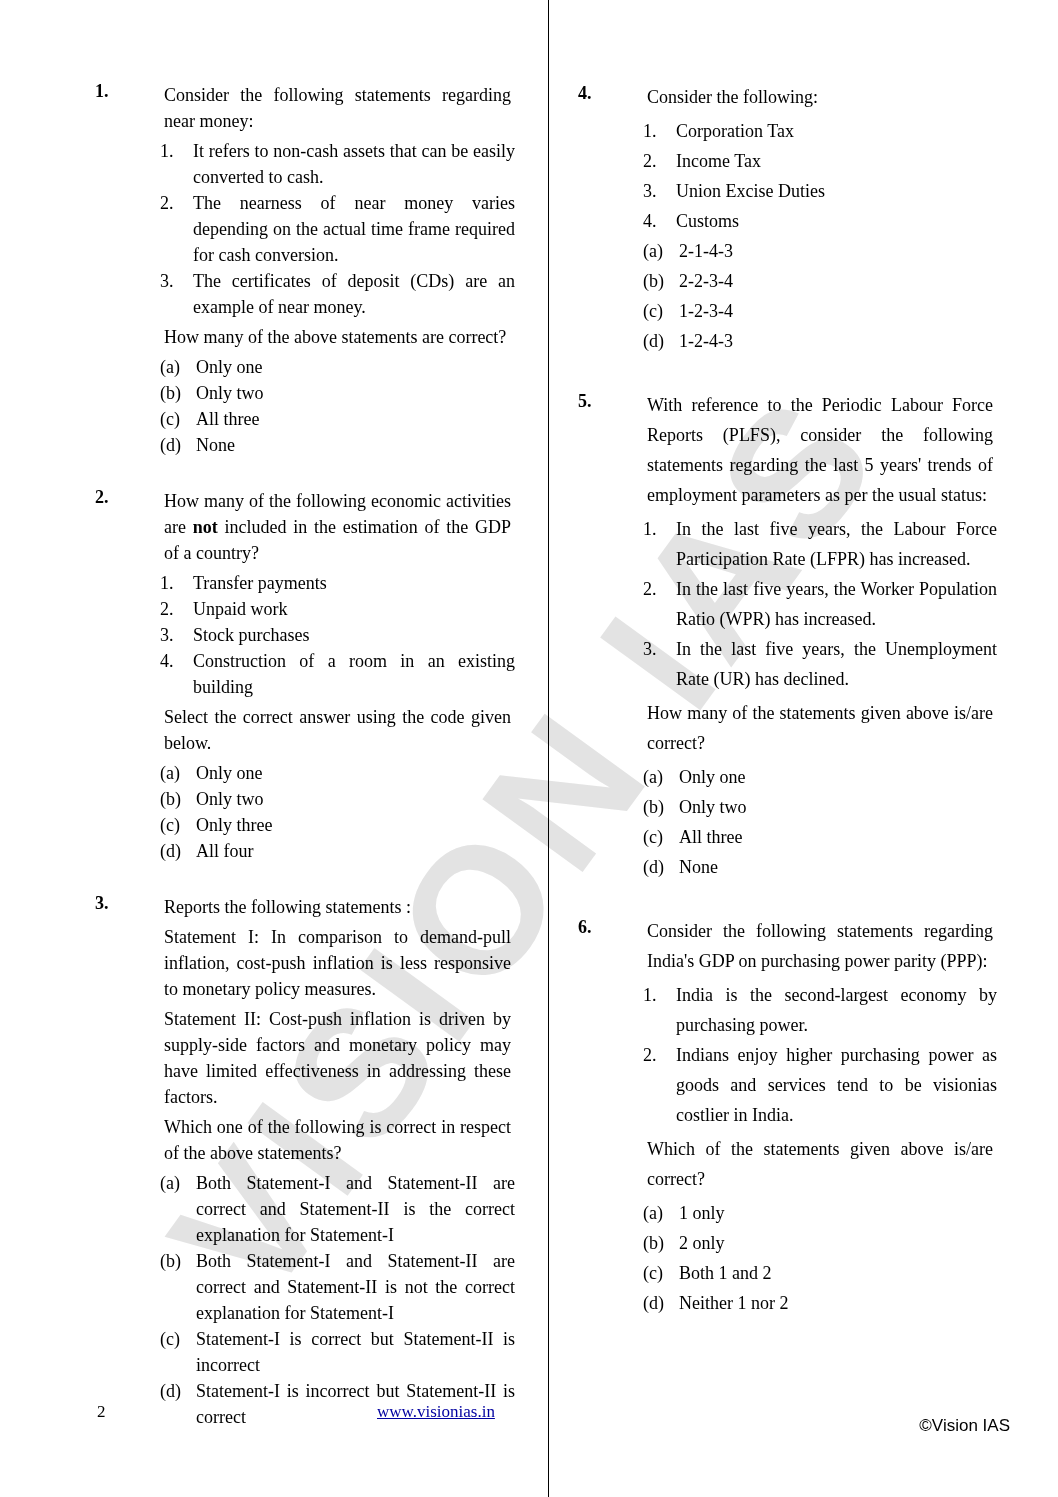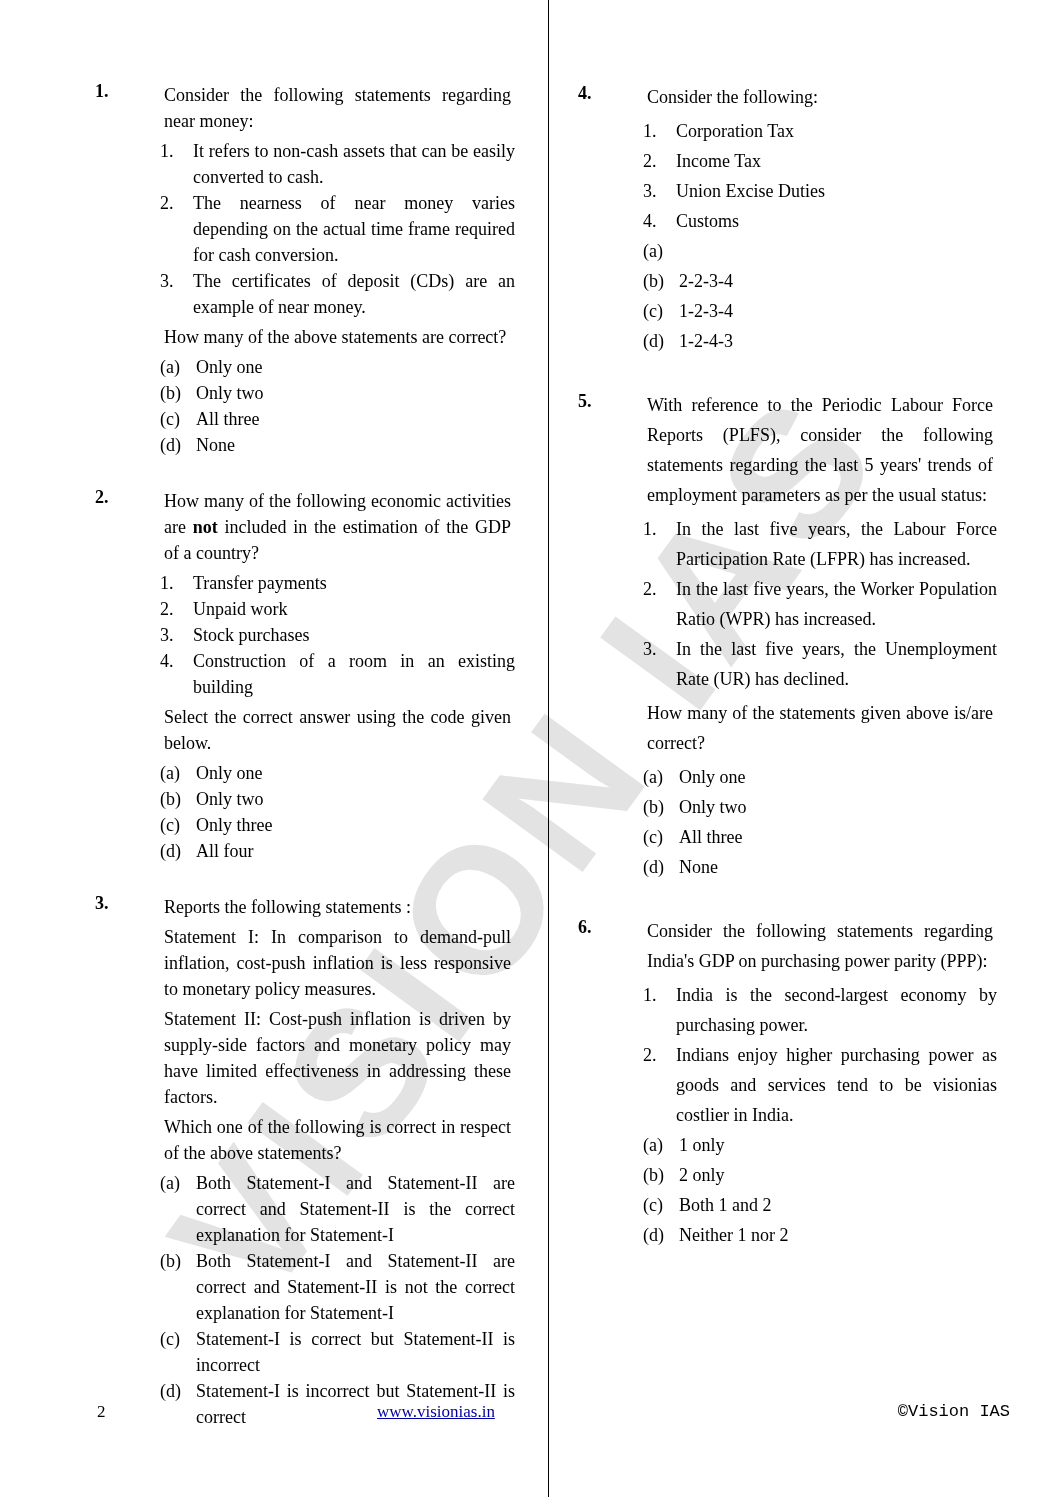"2-1-4-3" div.otext { html: none -> <div>2-1-4-3</div> }
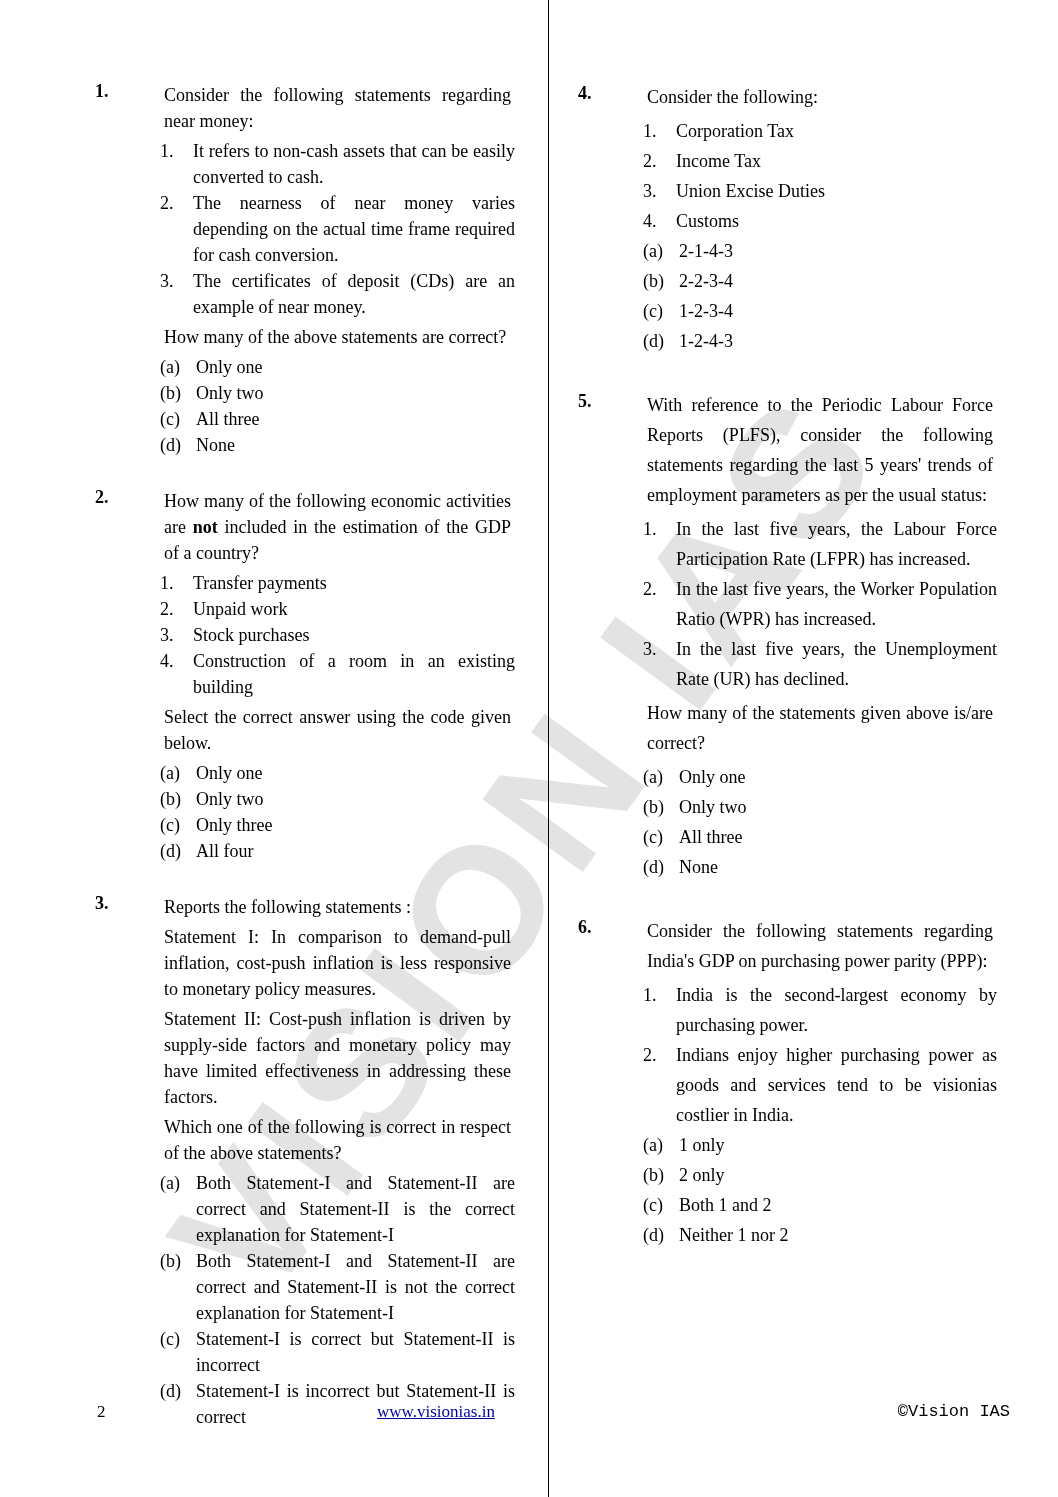"Which of the statements given" p { html: none -> <p>Which of the statements given above is/are correct?</p> }
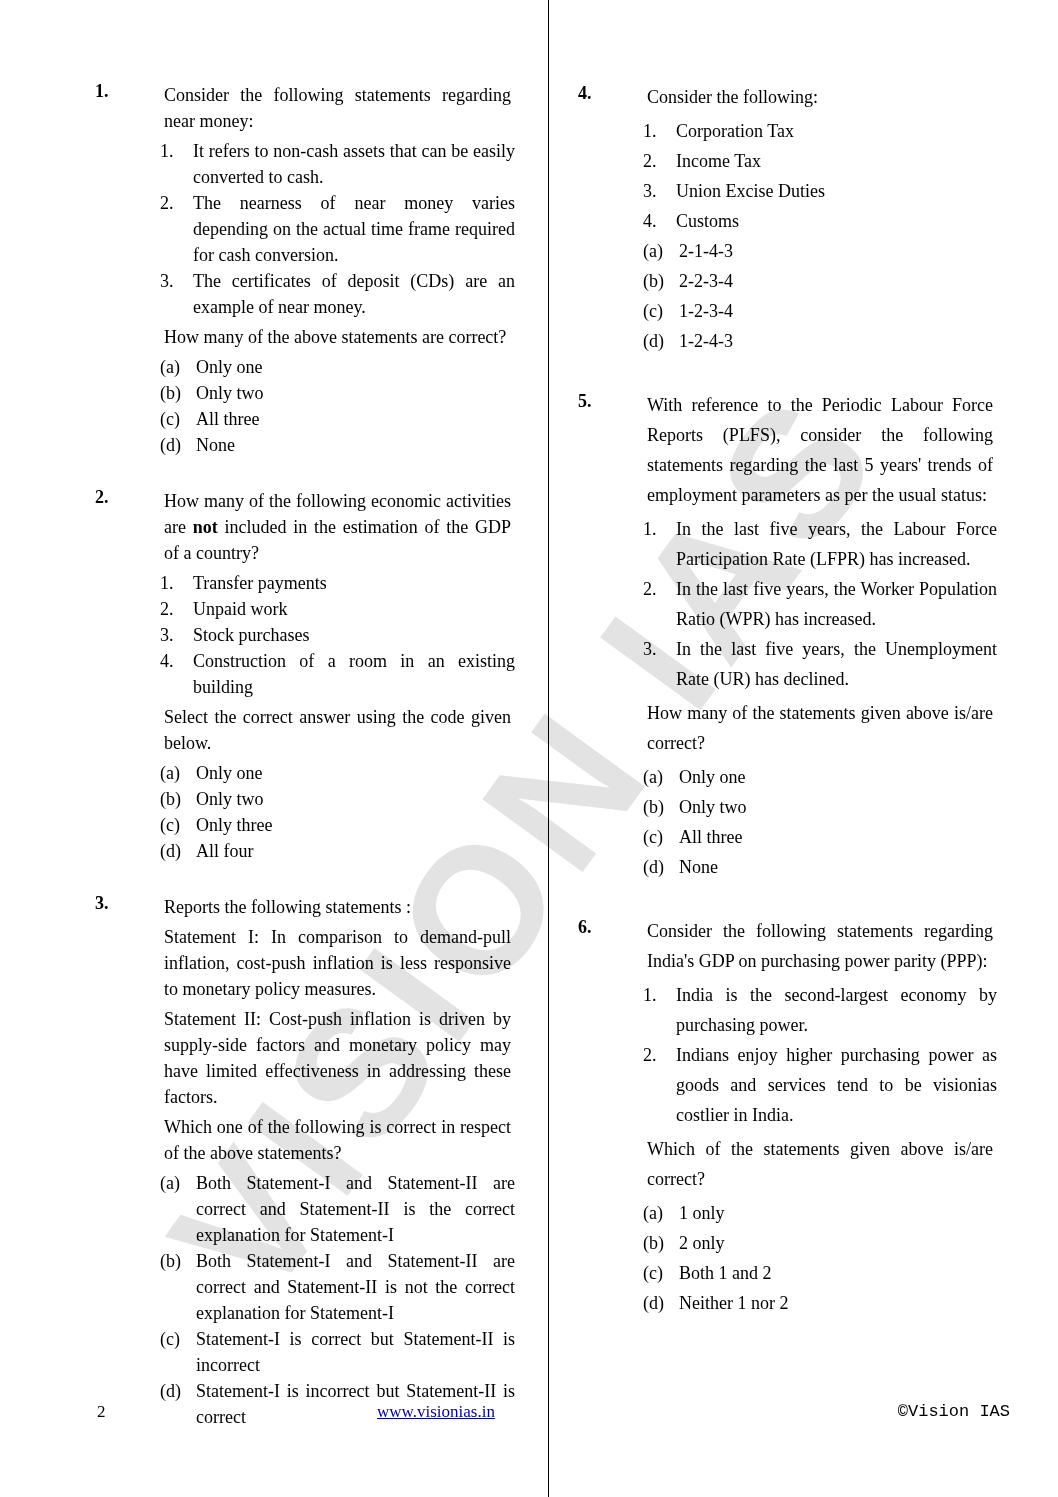"©Vision IAS" .copyright { font-family: Liberation Mono, monospace -> Liberation Sans, sans-serif; top: 2px -> 16px }
